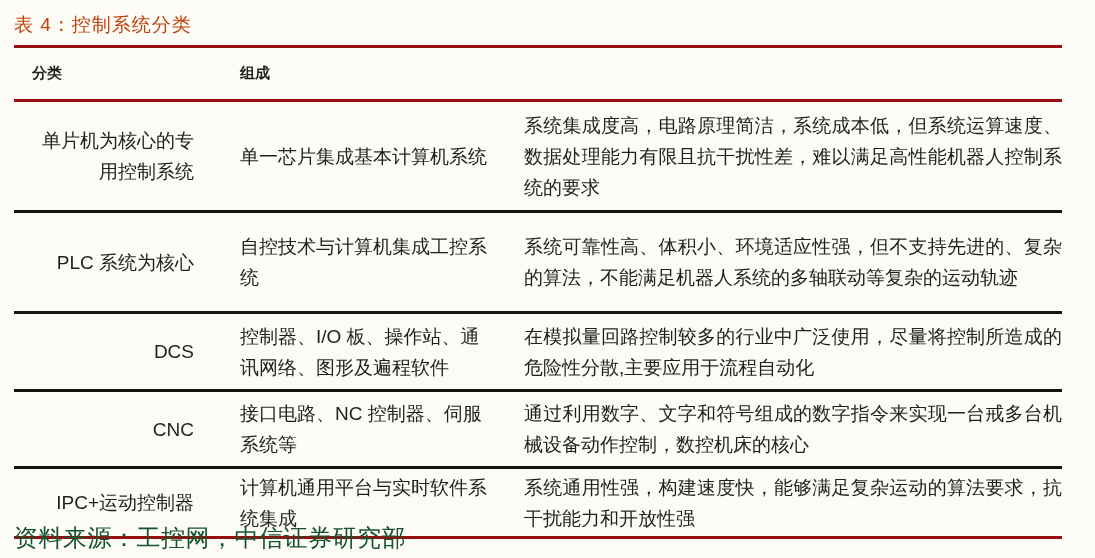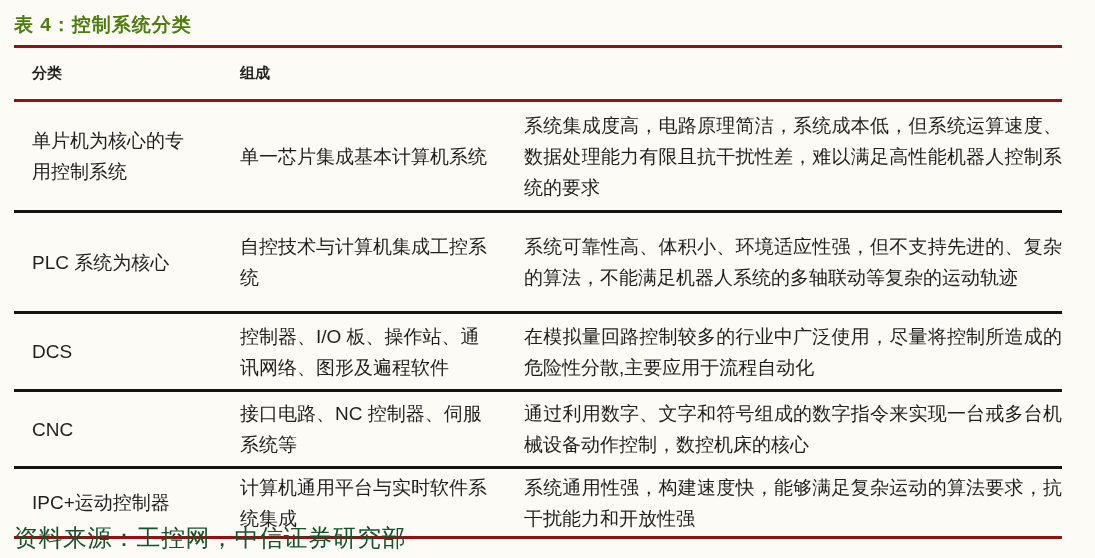"表 4：控制系统分类" .doc-title { color: #4d7c0f -> #c2410c; font-weight: bold -> normal }
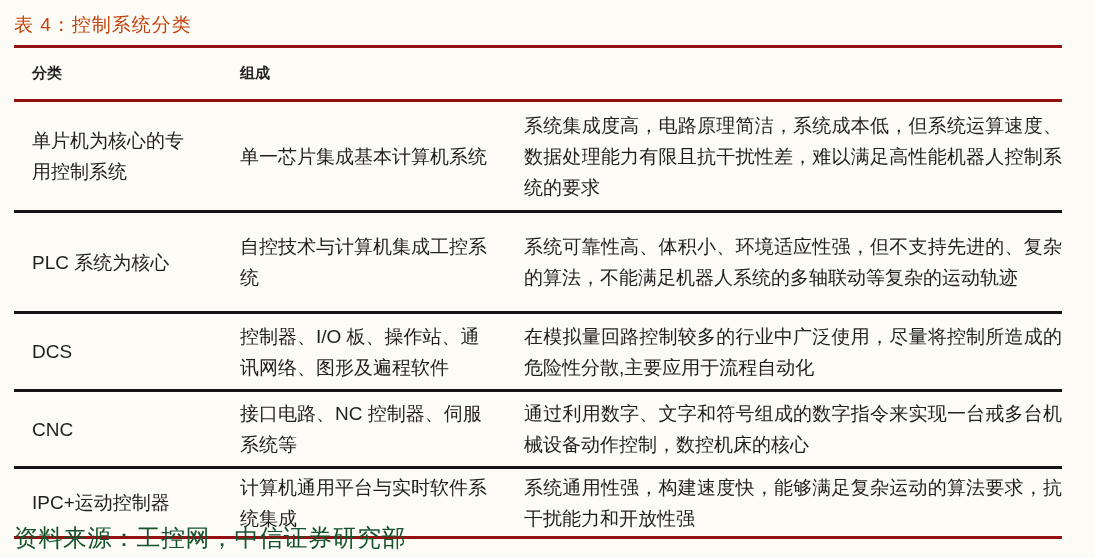"单片机为核心的专用控制系统" .body-row .cell-1 .txt { text-align: none -> right }
